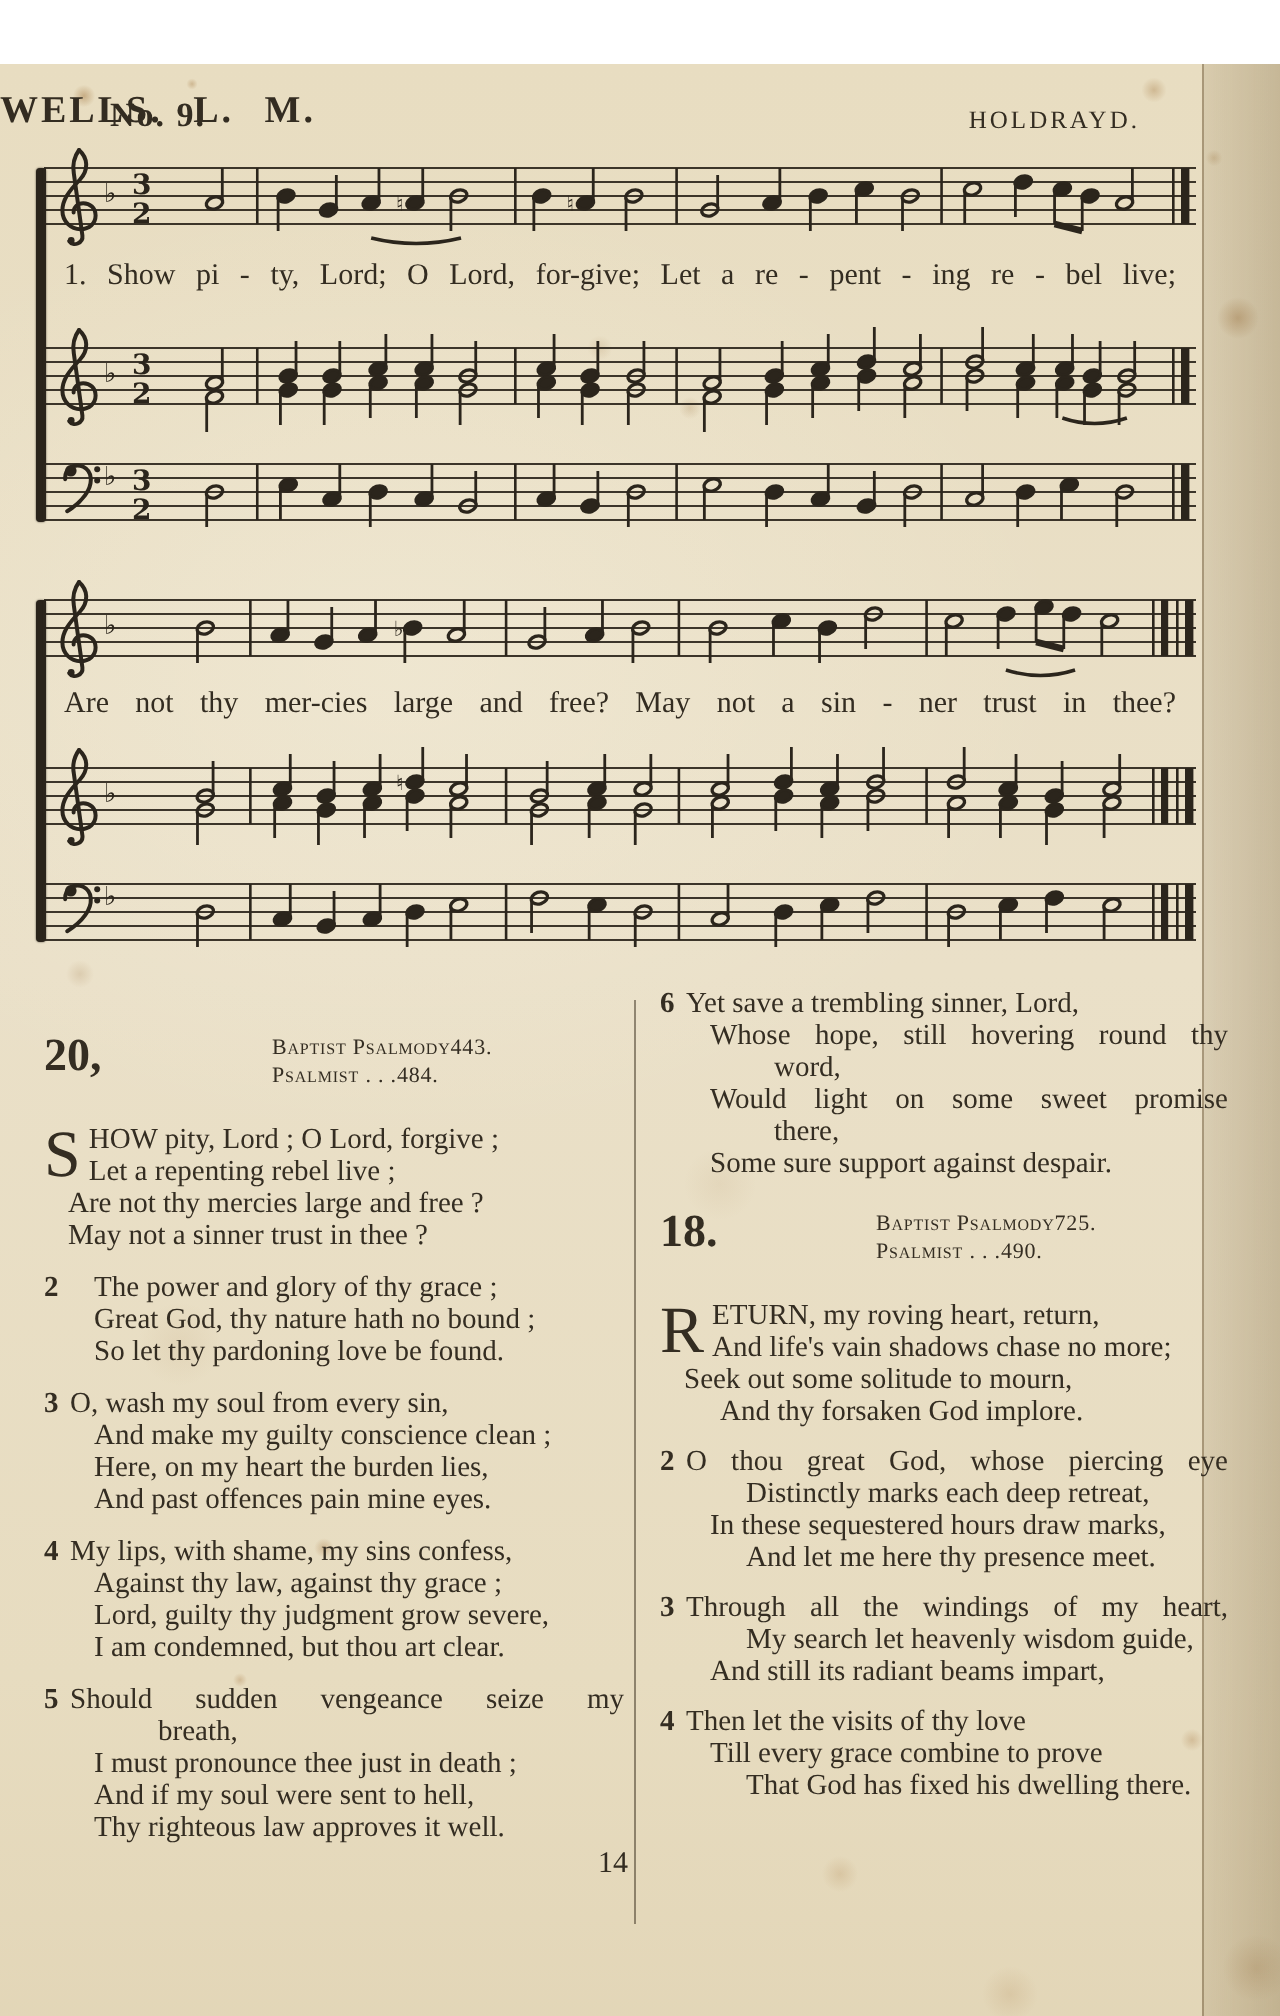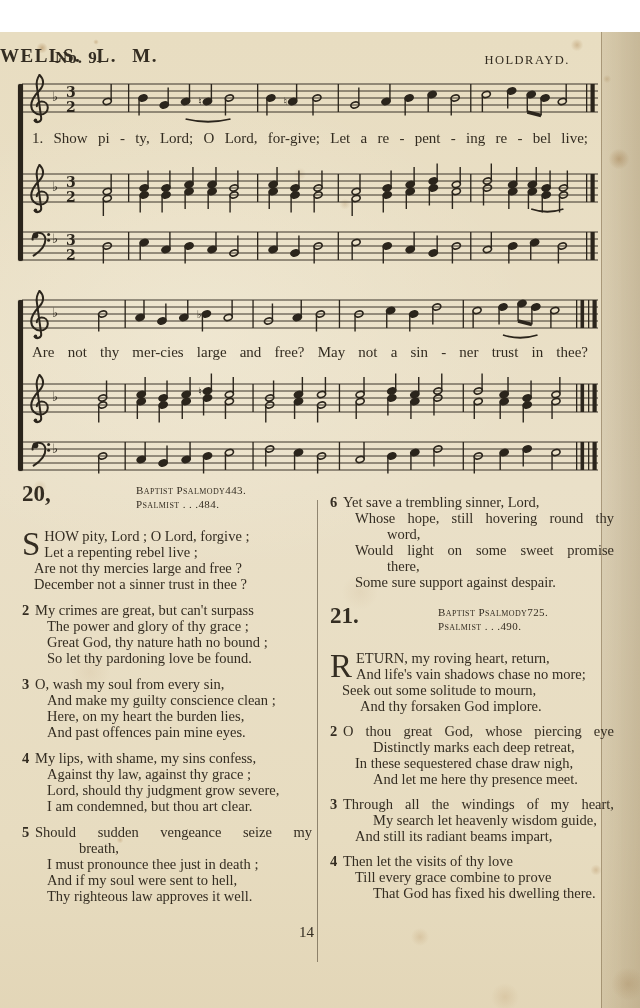"20," #col-left { top: 450px -> 484px }
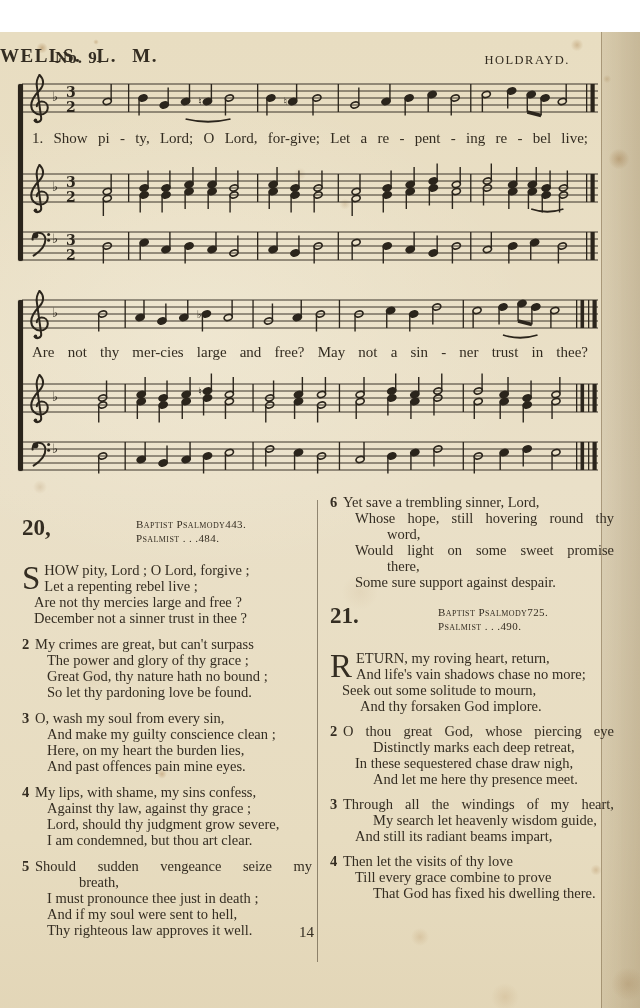"December not a sinner trust" div.vline { text: December -> May }
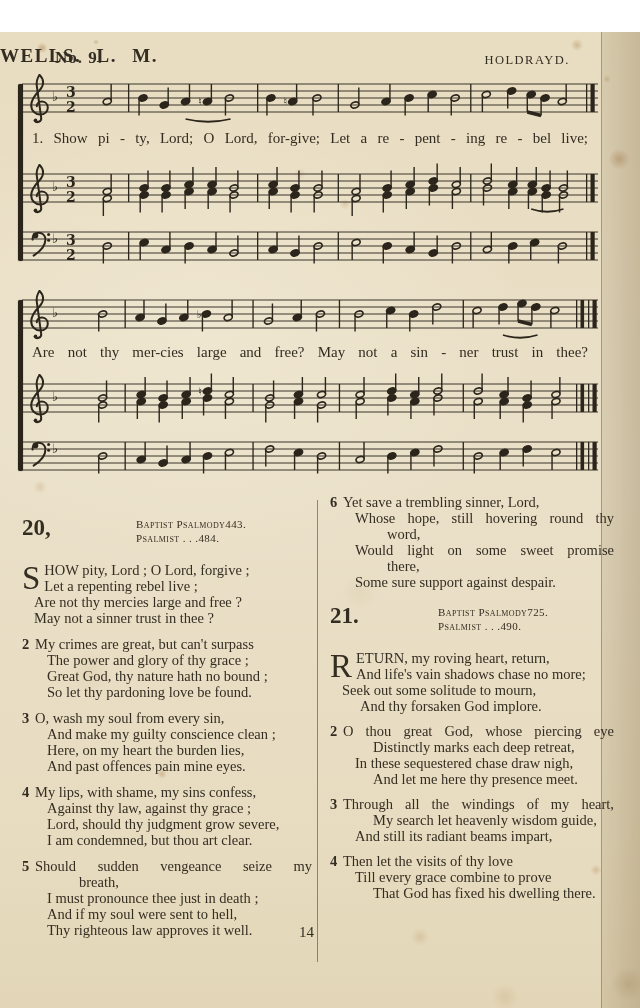"21." span.hymn-no { text: 21 -> 18 }
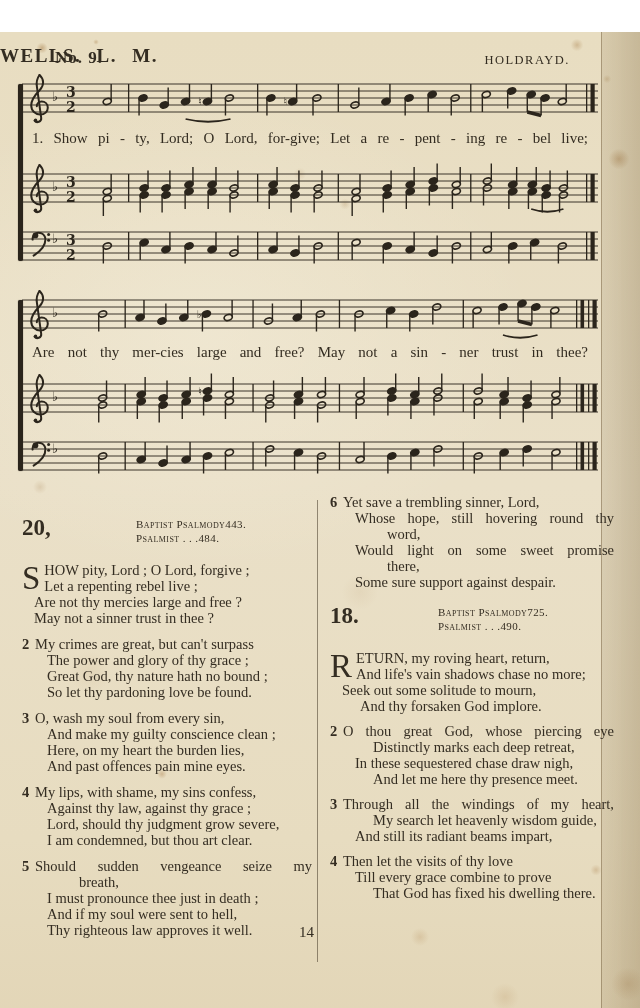"My crimes are great, but" div.vline { html: <div>My crimes are great, but can't surpass</div> -> none }
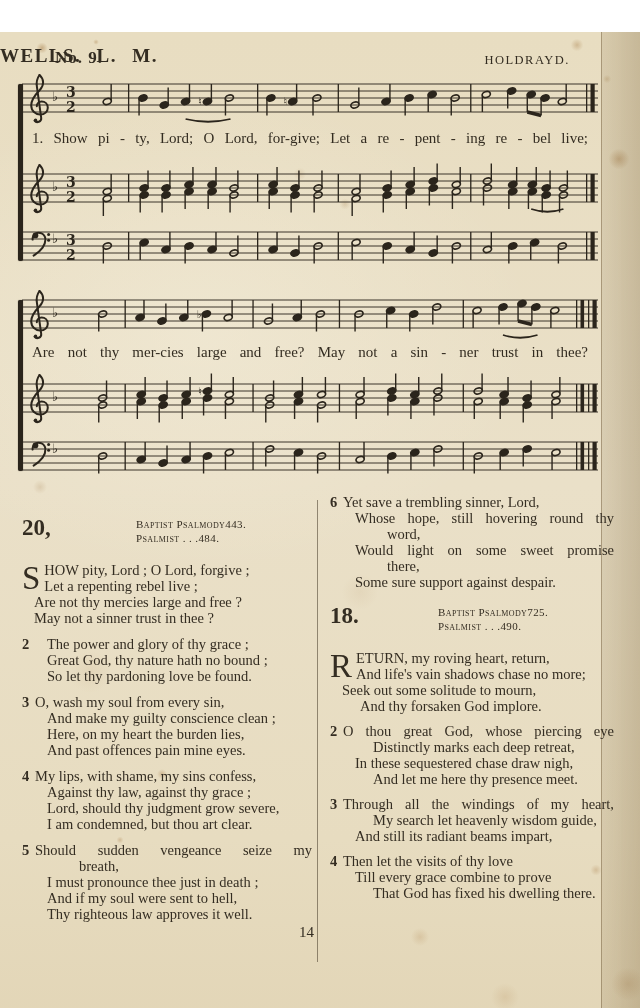"In these sequestered chase draw" div.vline { text: chase draw nigh -> hours draw marks }
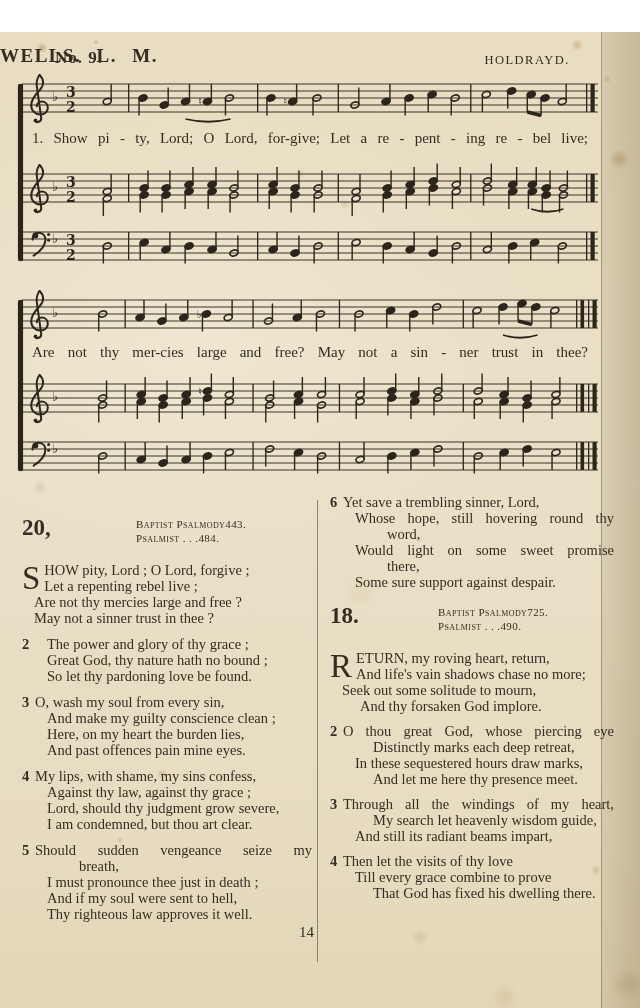"Lord, should thy judgment grow" div.vline { text: should -> guilty }
